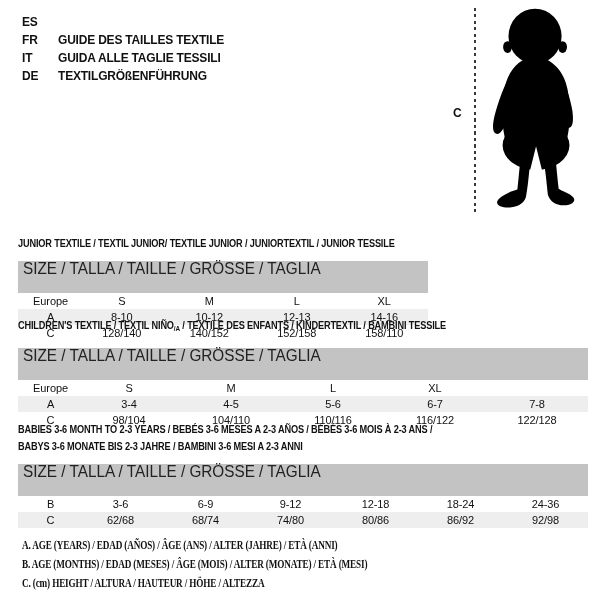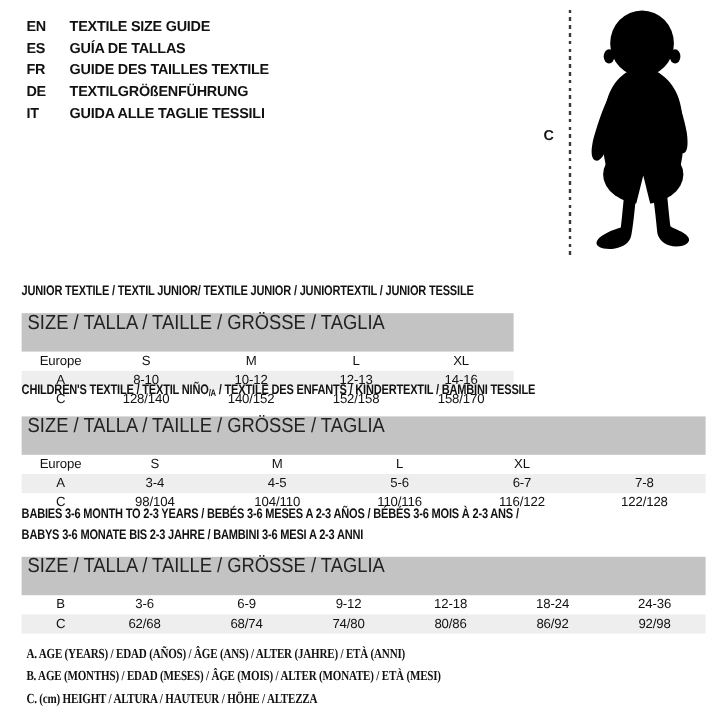"EN" div.lang-row { html: <div> <span>EN</span> <span>TEXTILE SIZE GUIDE</span> </div> -> none }
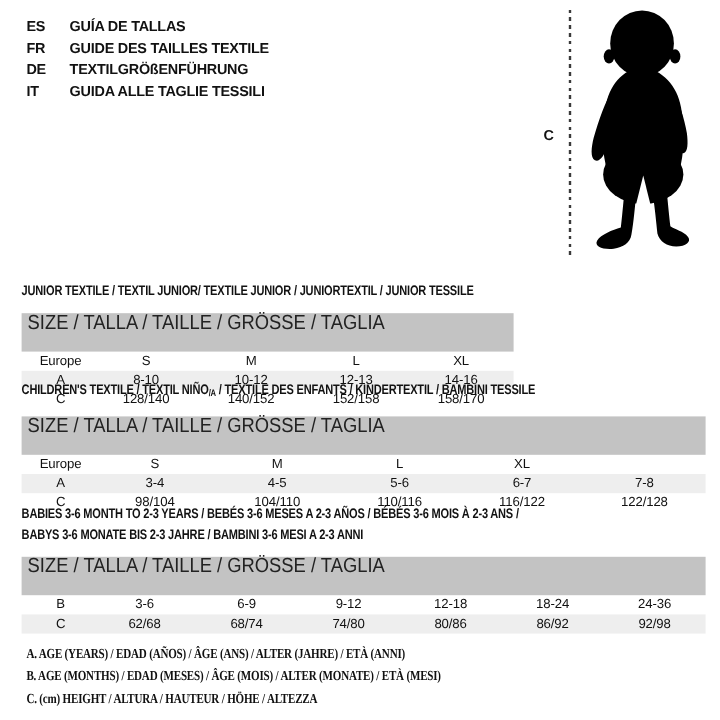"GUÍA DE TALLAS" span.lang-label { html: <span>GUÍA DE TALLAS</span> -> none }
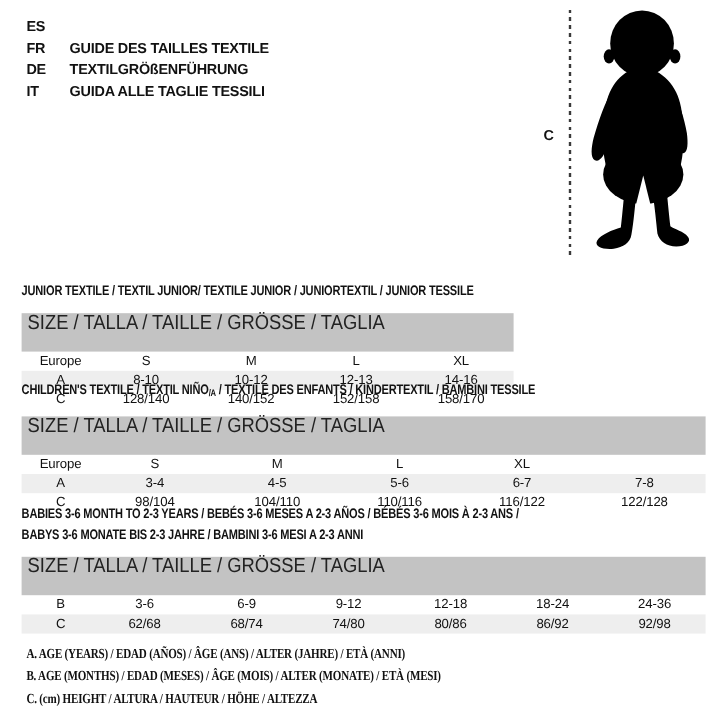"DE" div.lang-row { order: before "IT" -> after "IT" }
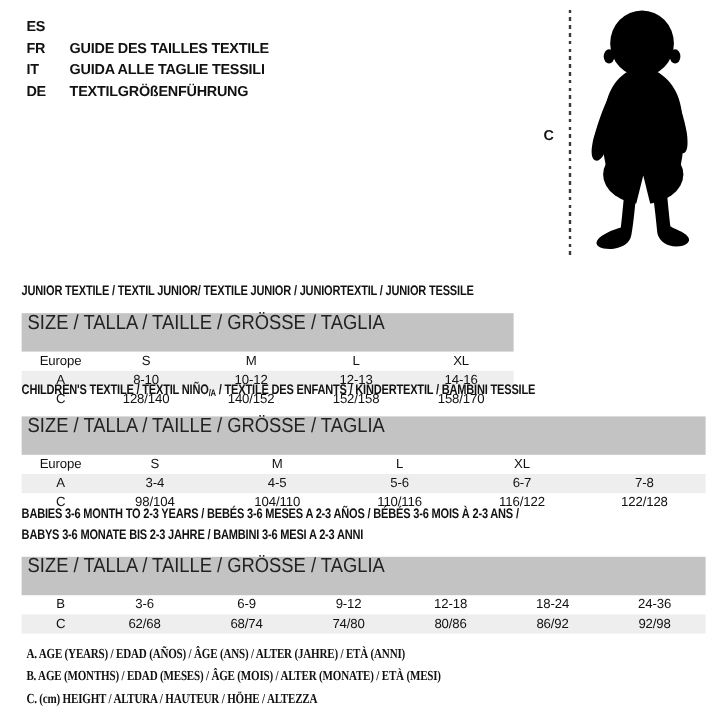"158/170" span { text: 158/170 -> 158/110 }
